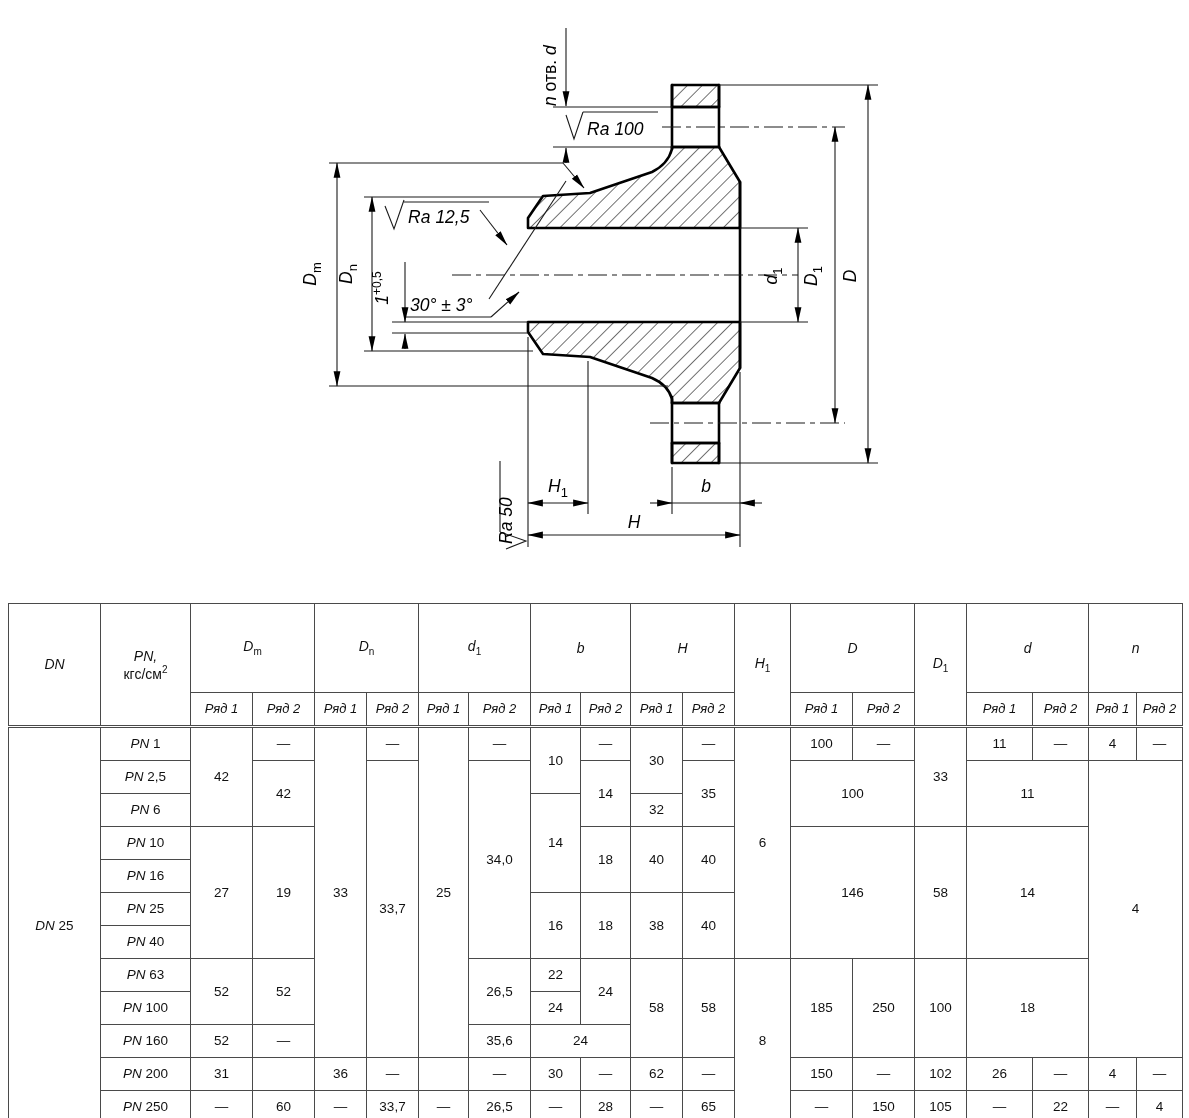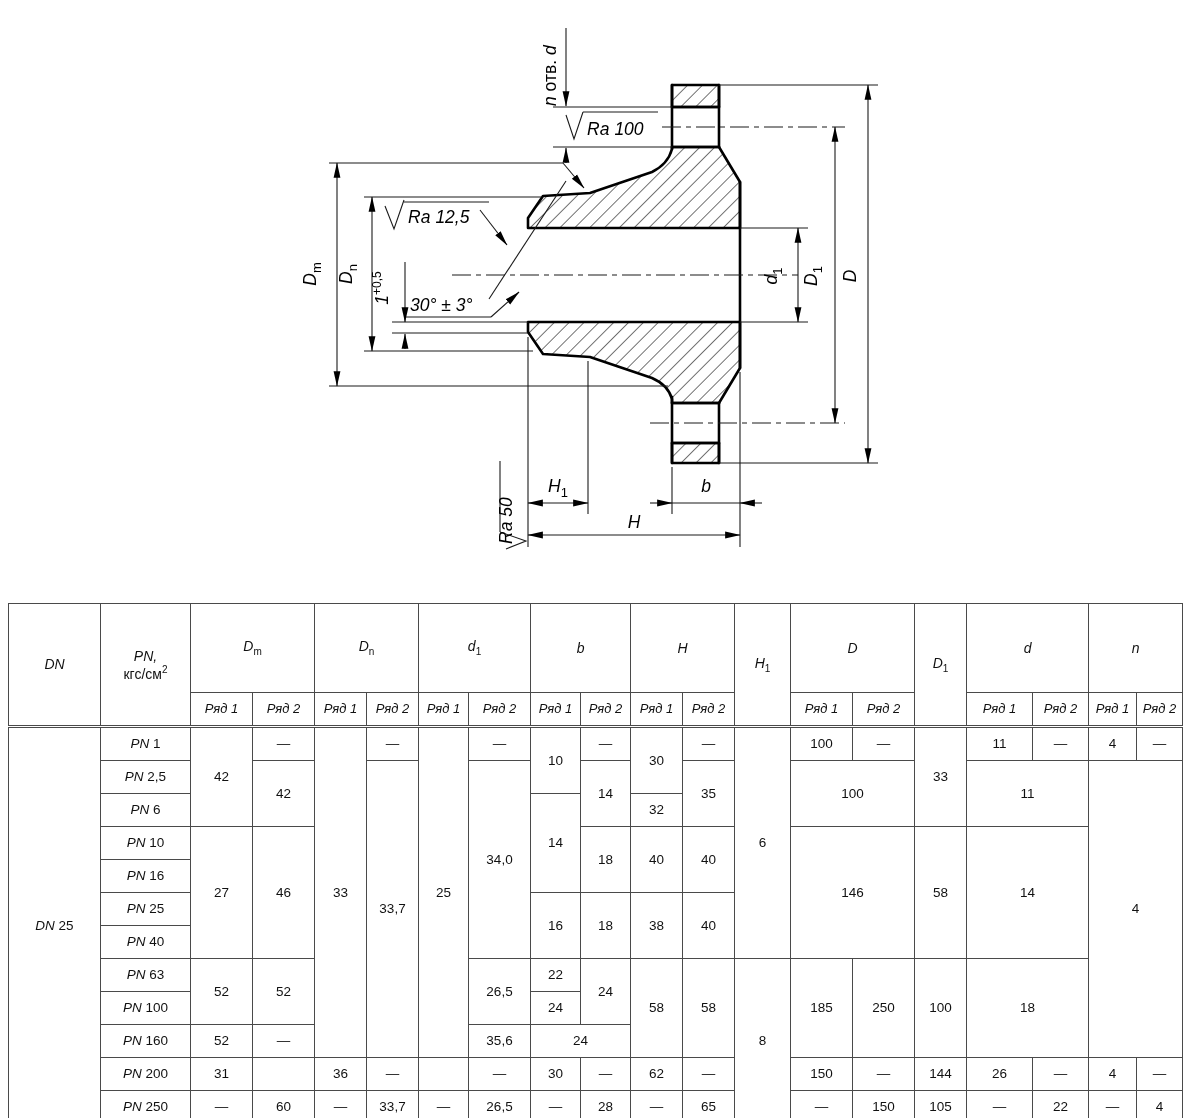"46" td { text: 46 -> 19 }
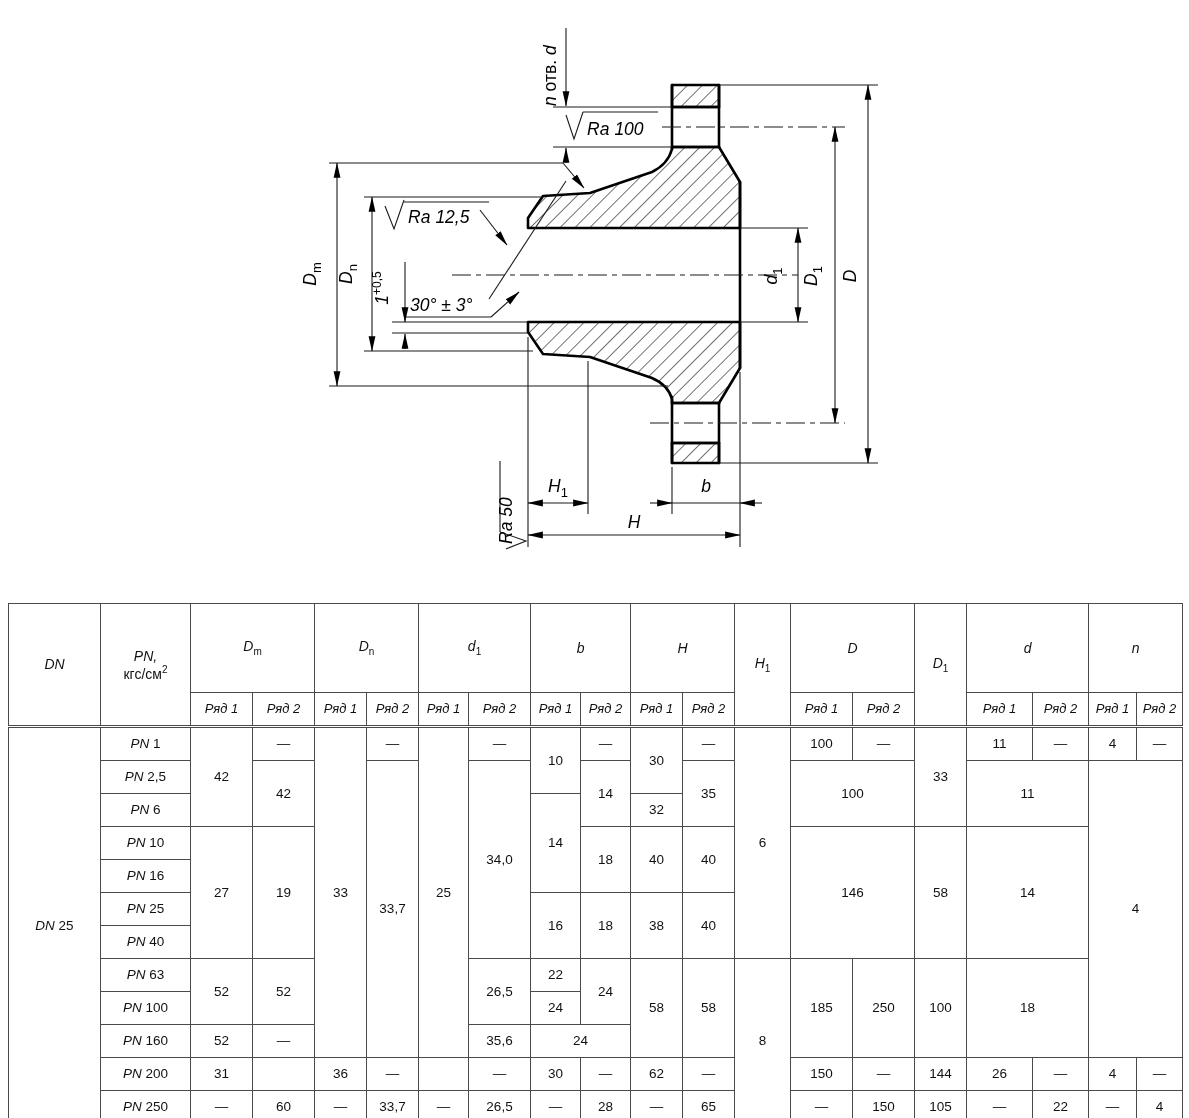"144" td { text: 144 -> 102 }
